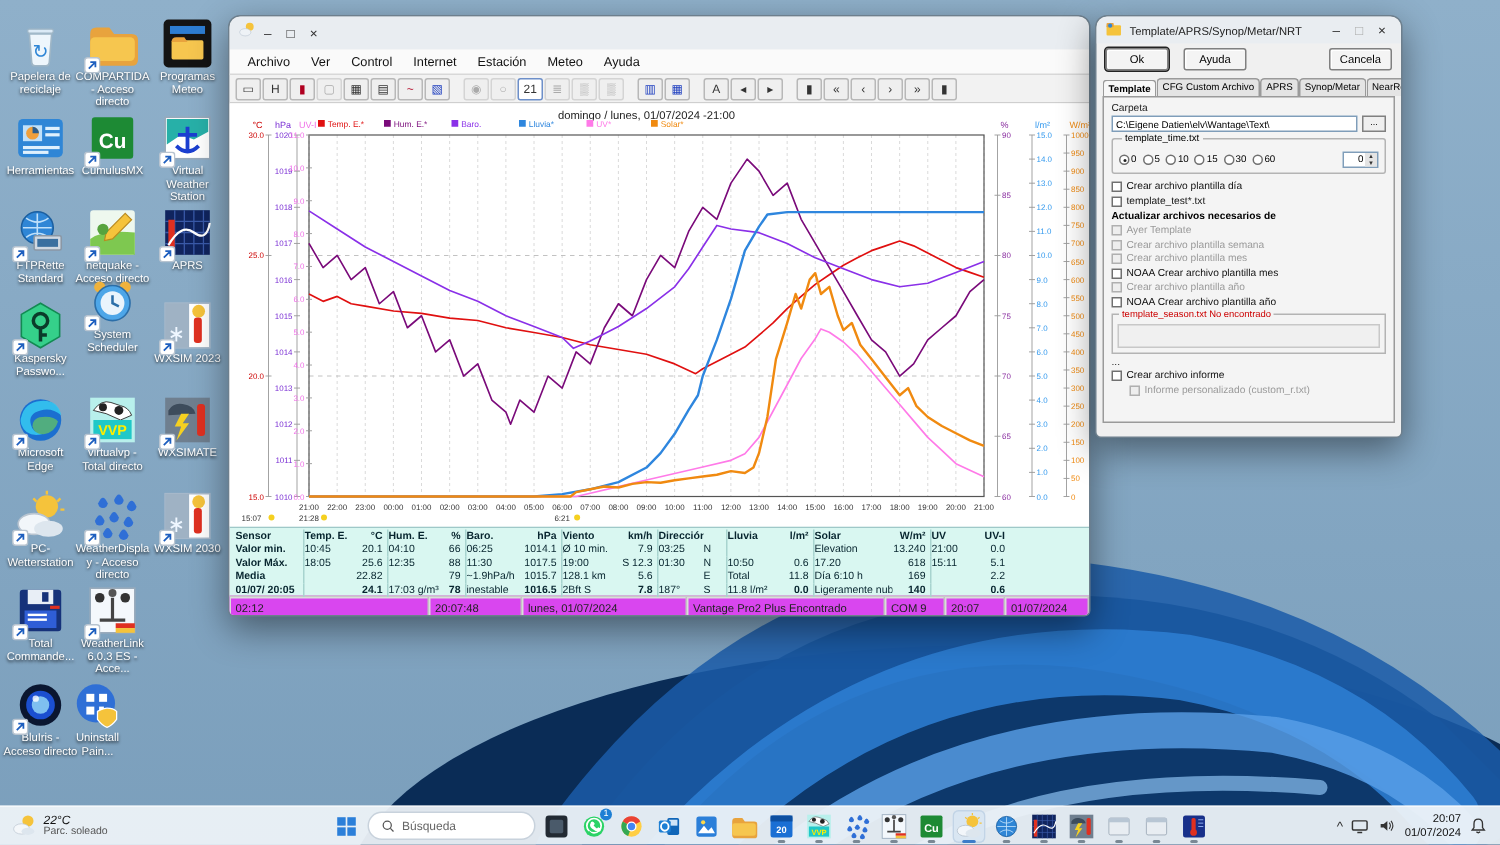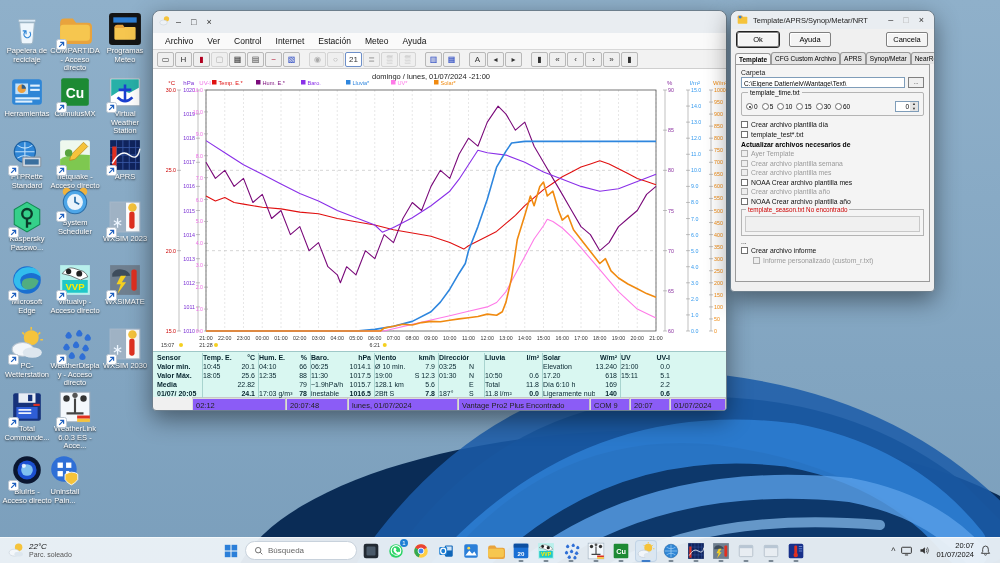"virtualvp - Acceso directo" div.lbl { text: Acceso -> Total }
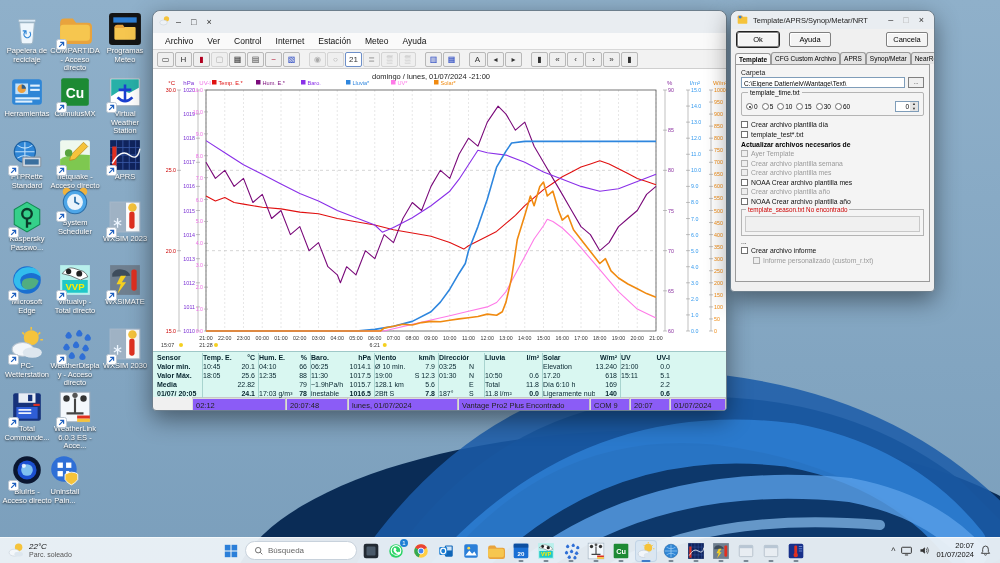"02:12" .sbar { background: #8b5cf6 -> #d946ef; margin-left: 39px -> none }
